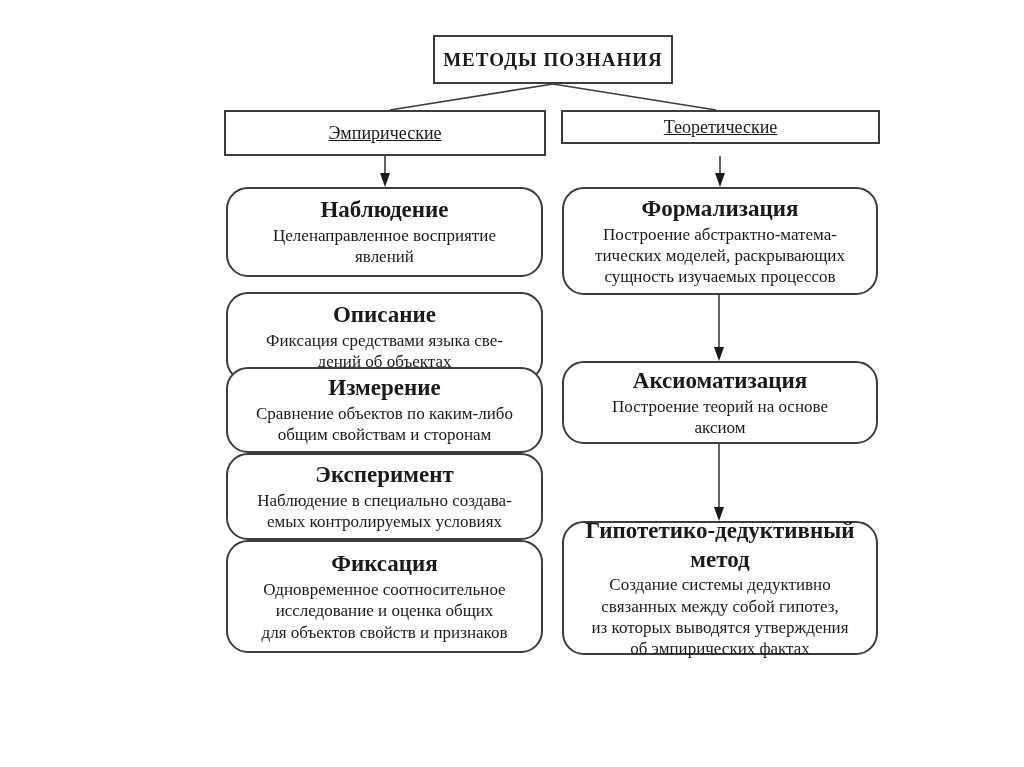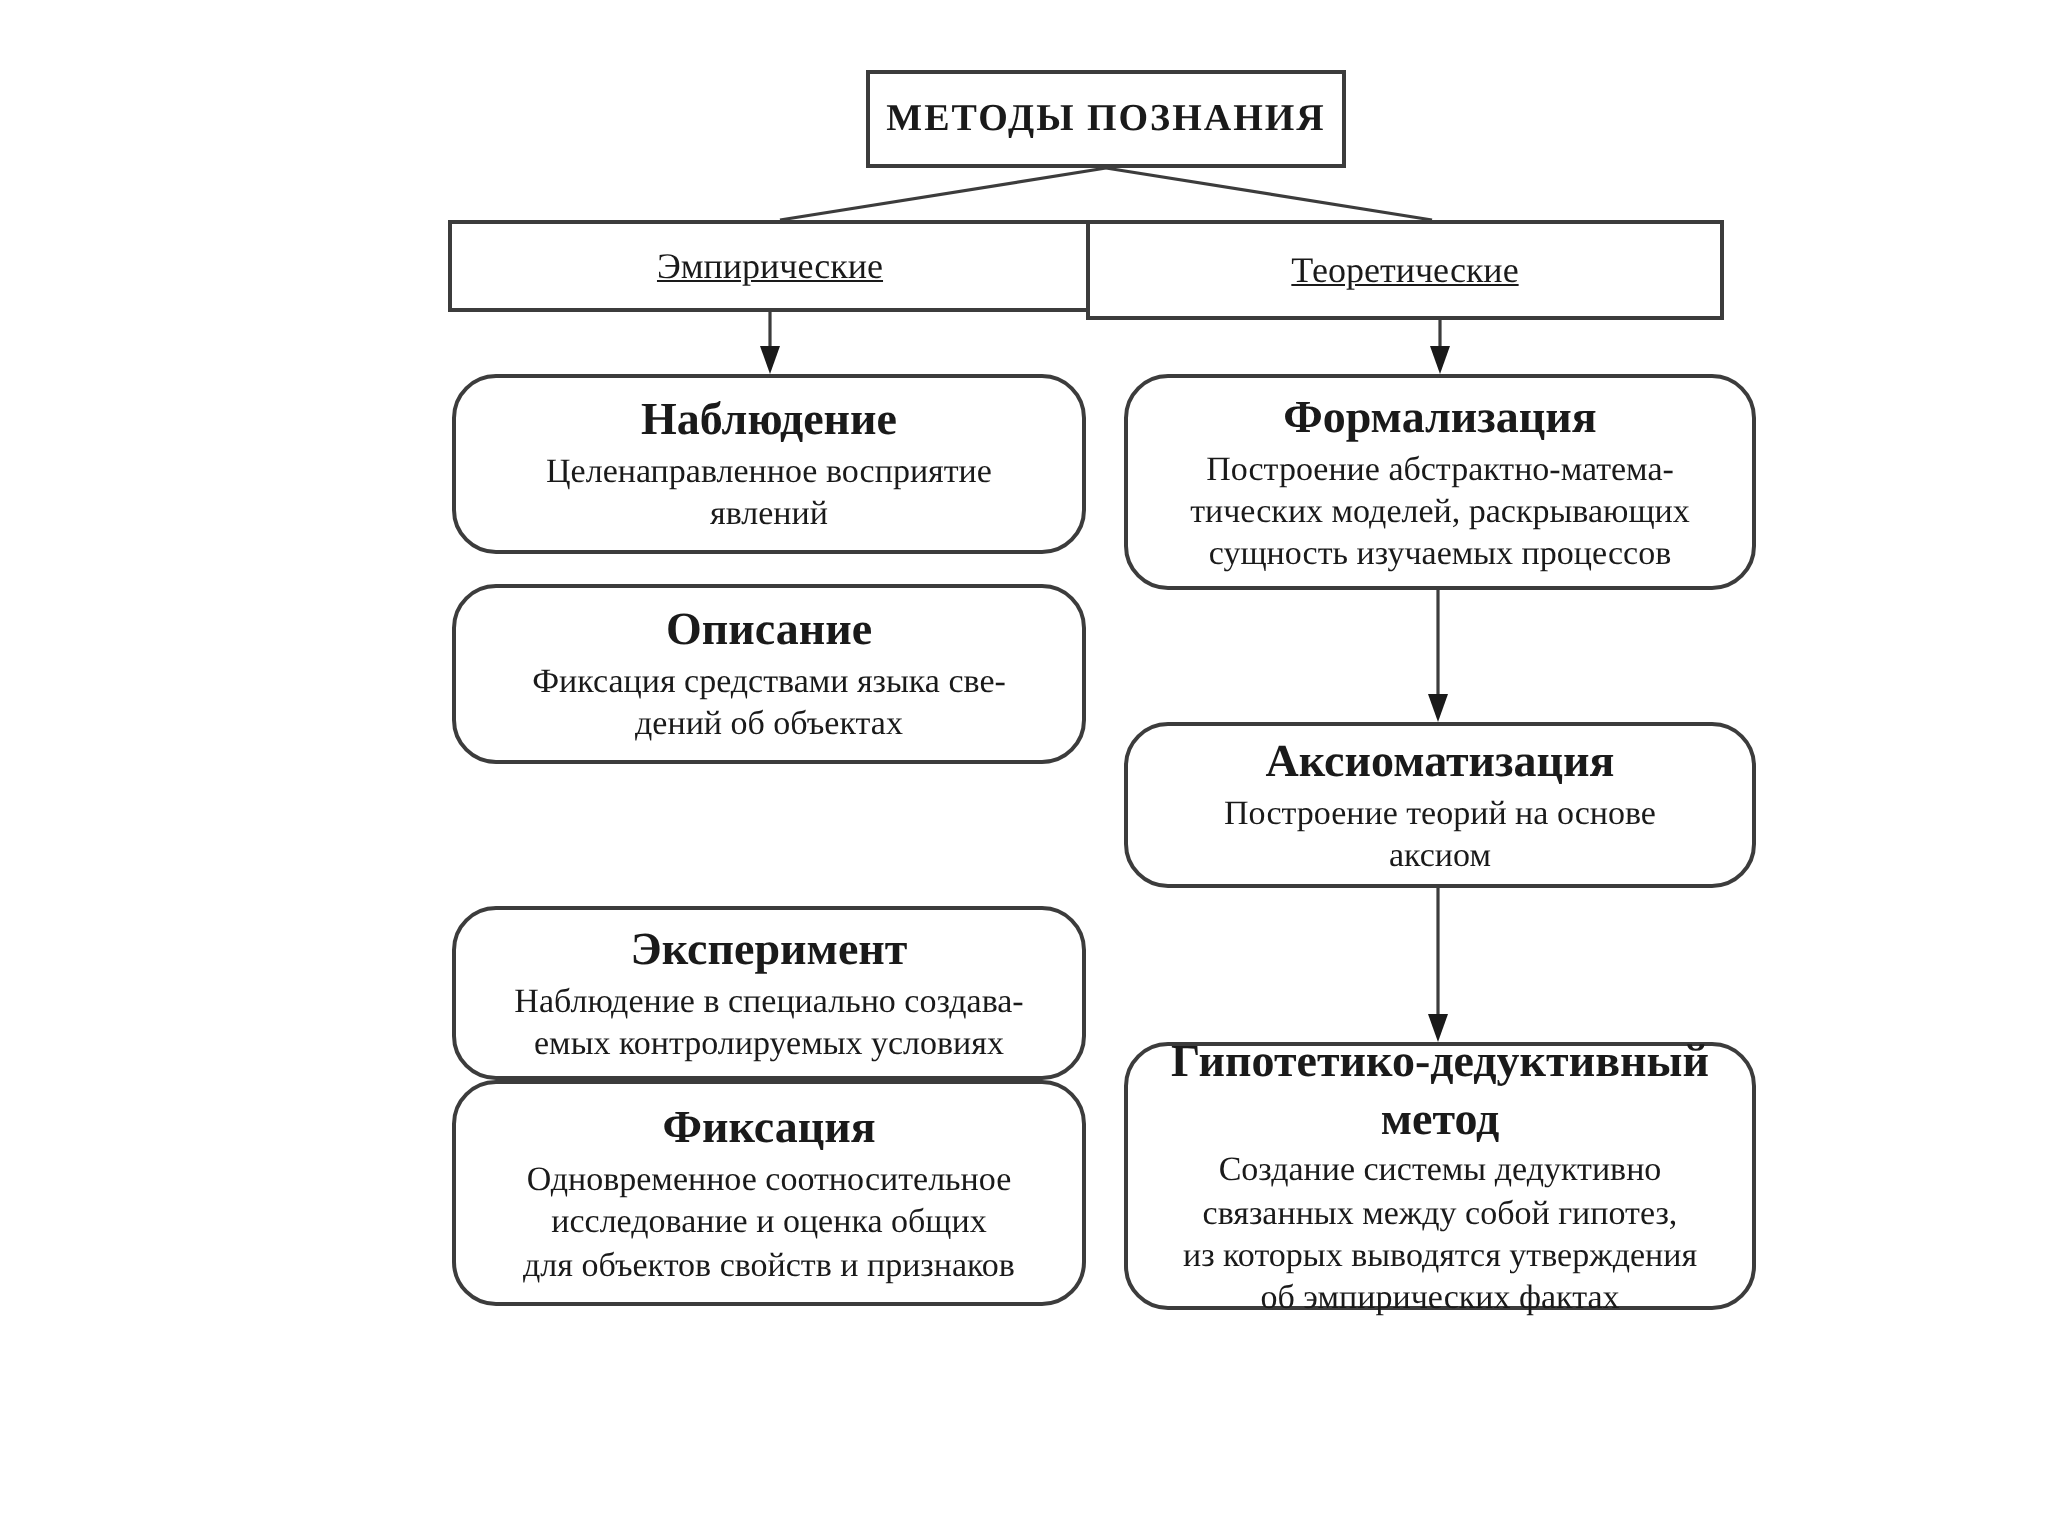"Теоретические" div.node { height: 50px -> 34px; left: 543px -> 561px }
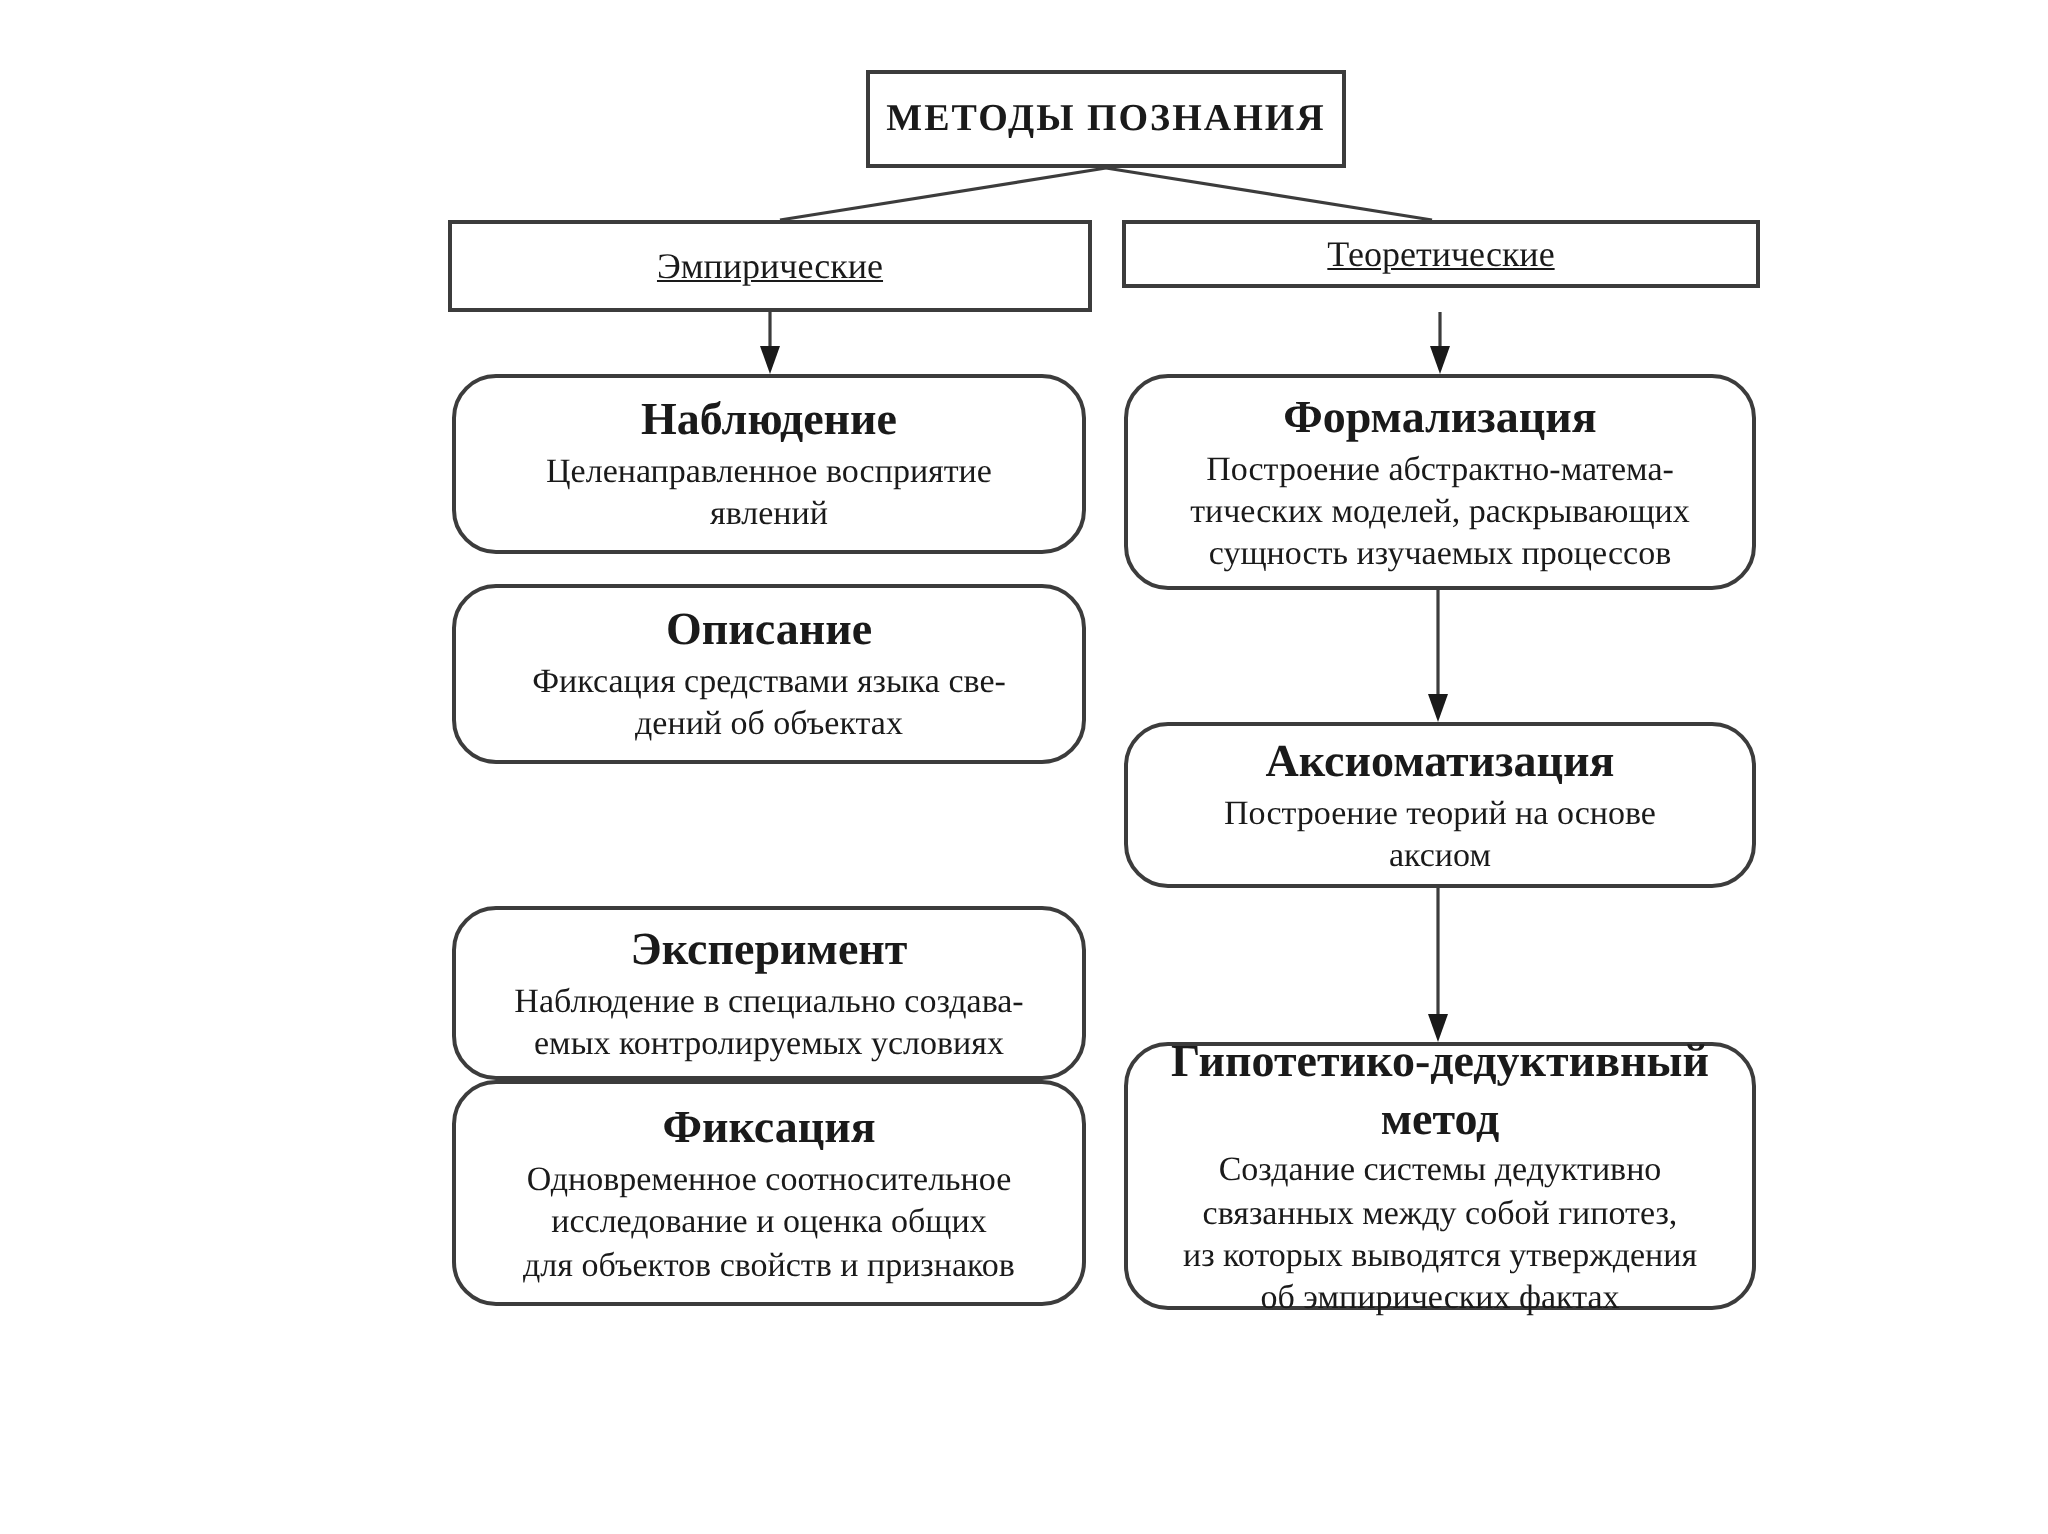"Измерение" div.node { html: none -> <div> <div>Измерение</div> <div>Сравнение объектов по каким-либо общим свойствам и сторонам</div> </div> }
